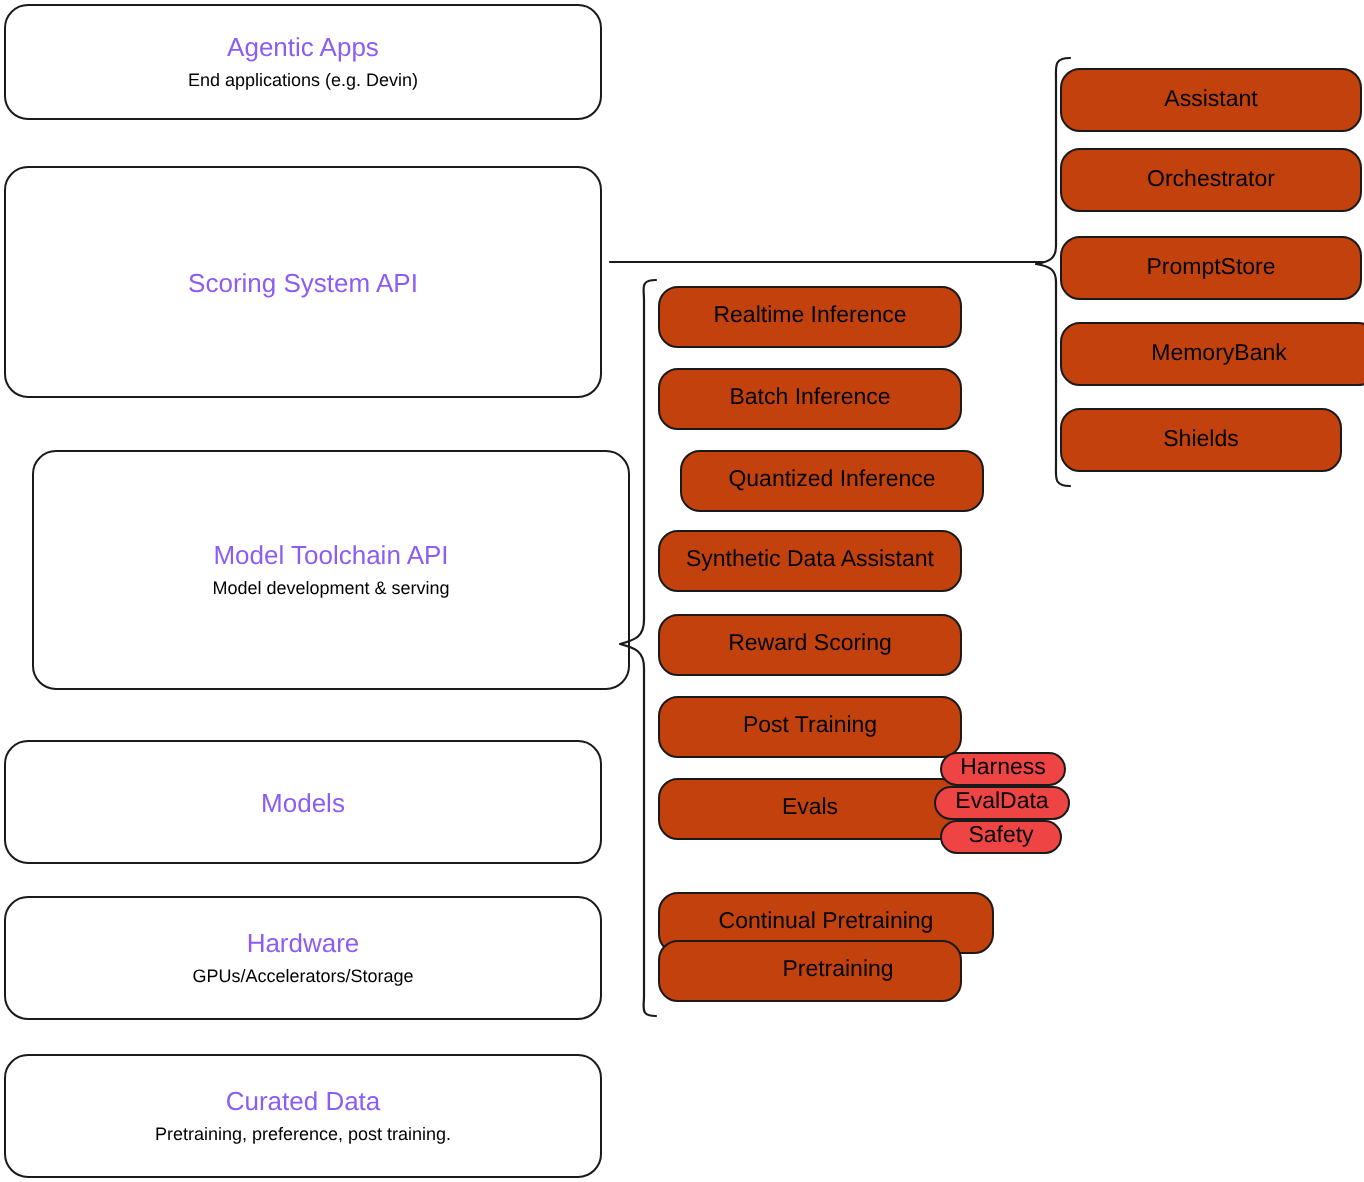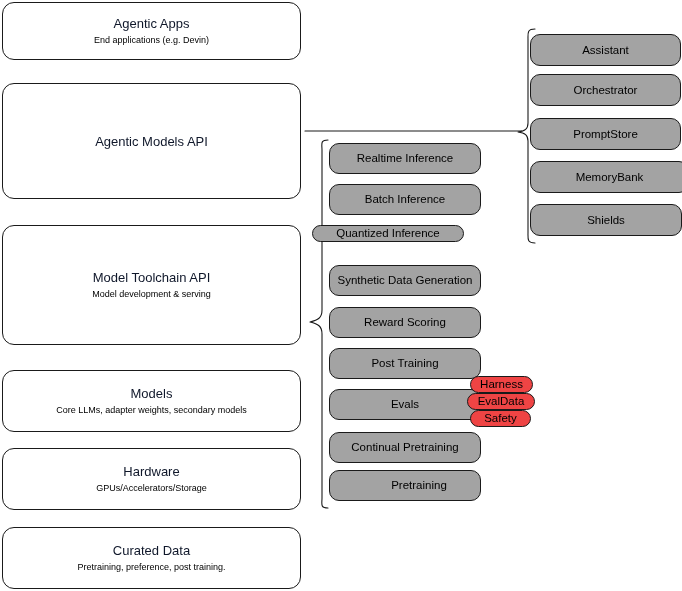"Agentic Apps" .layer-title { color: #0f172a -> #8b5cf6 }
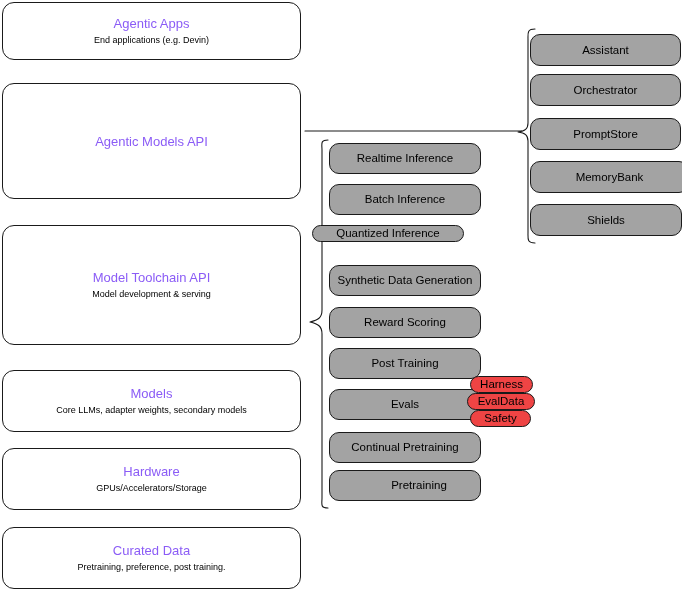"Assistant" .chip { background: #a3a3a3 -> #c2410c }
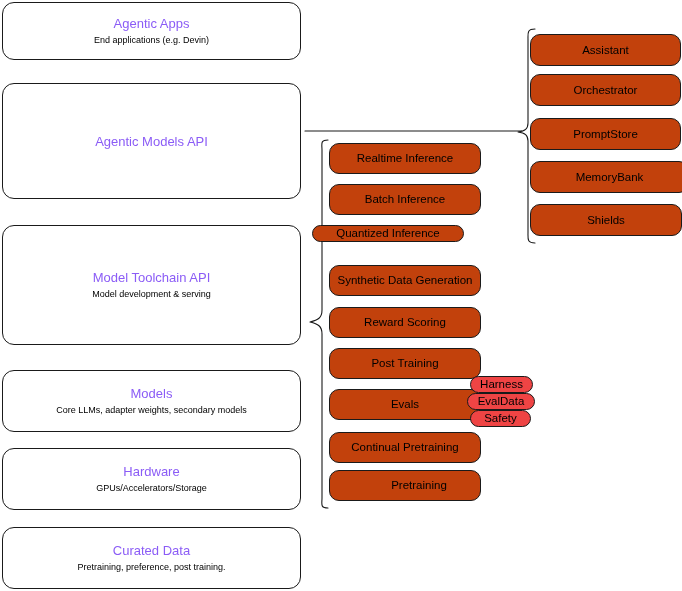"Agentic Models API" div.layer-title { text: Agentic Models -> Scoring System }
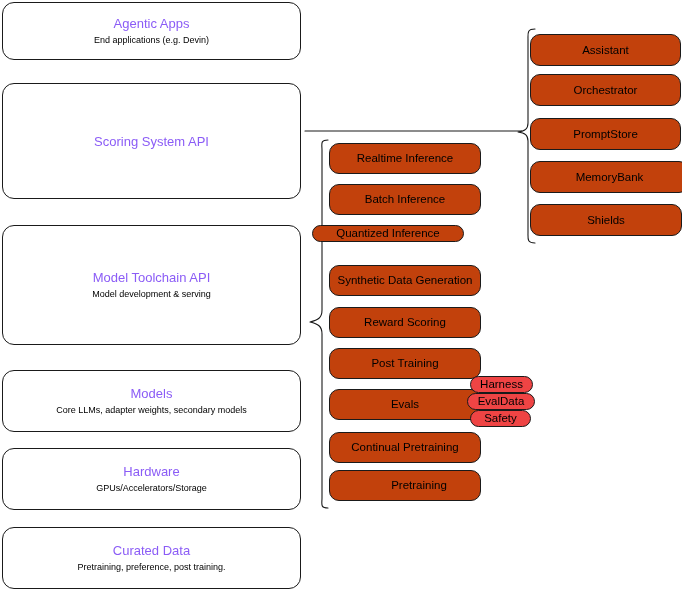"Shields" div.chip { width: 152px -> 141px }
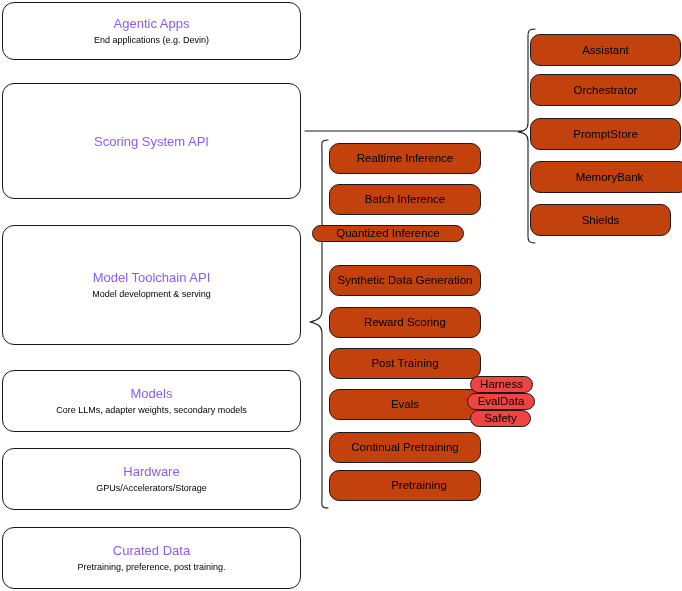"Quantized Inference" div.chip { height: 17px -> 31px; left: 312px -> 340px }
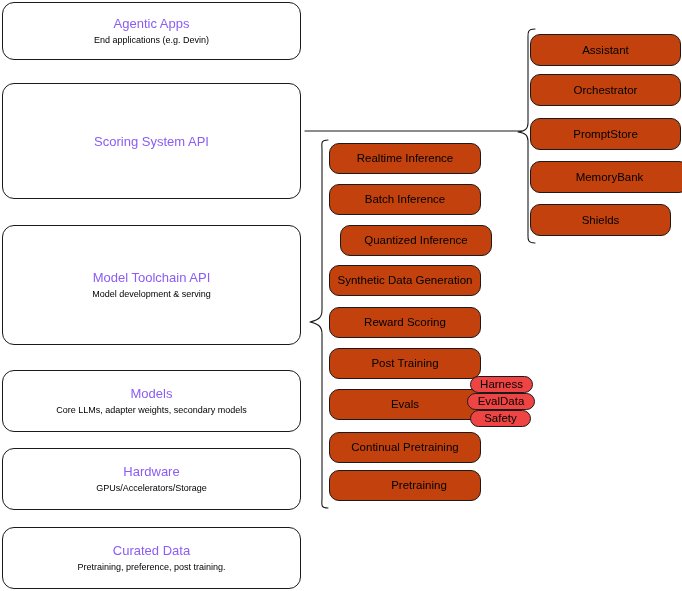"Model Toolchain API" div.layer-box { left: 2px -> 16px }
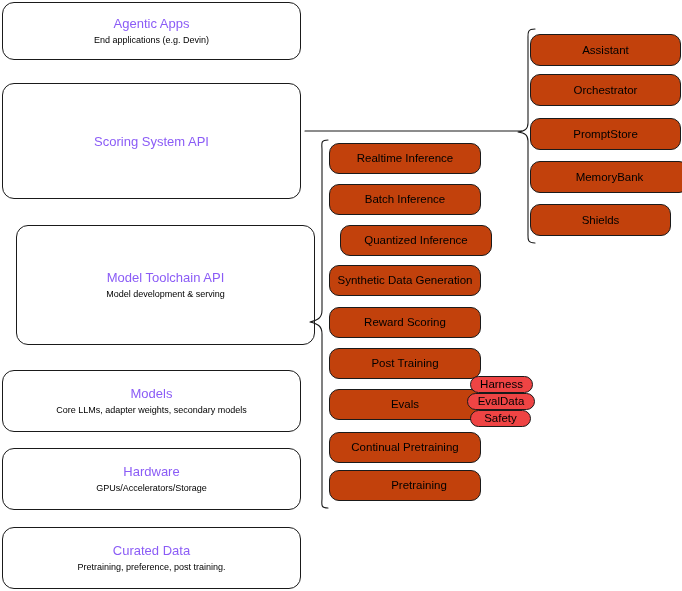"Synthetic Data Generation" div.chip { text: Generation -> Assistant }
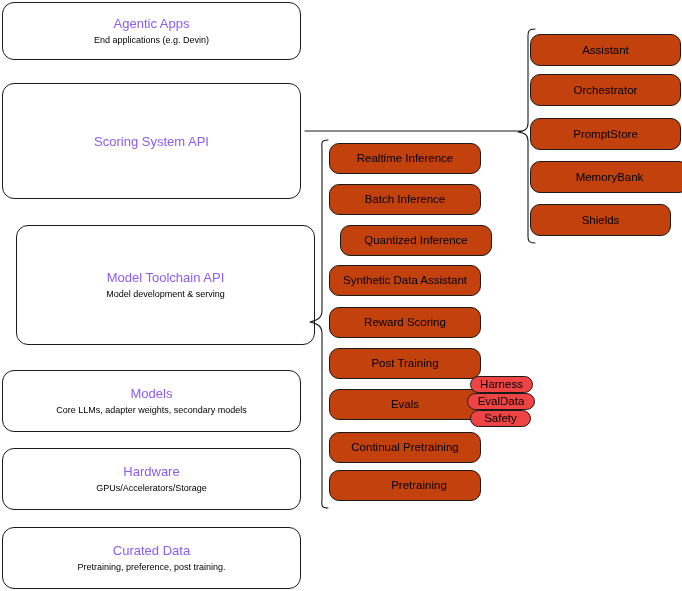"Core LLMs, adapter weights, secondary" div.layer-sub { html: <div>Core LLMs, adapter weights, secondary models</div> -> none }
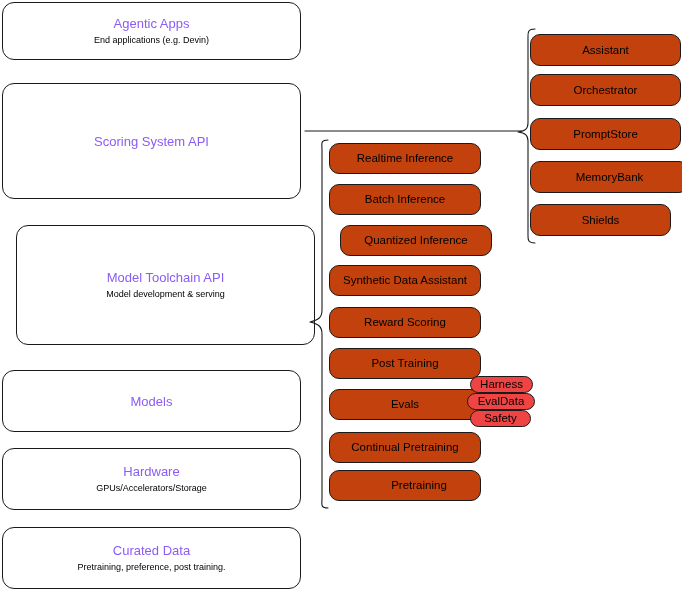"Continual Pretraining" div.chip { top: 432px -> 446px; width: 152px -> 168px }
